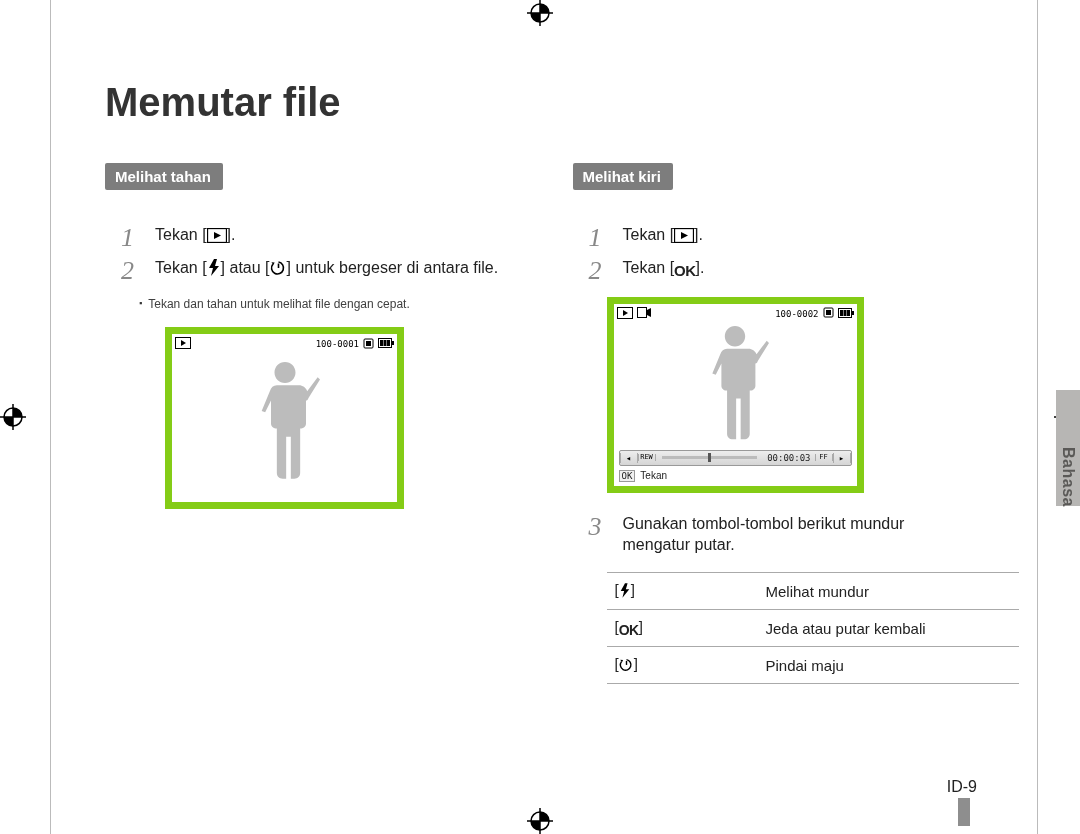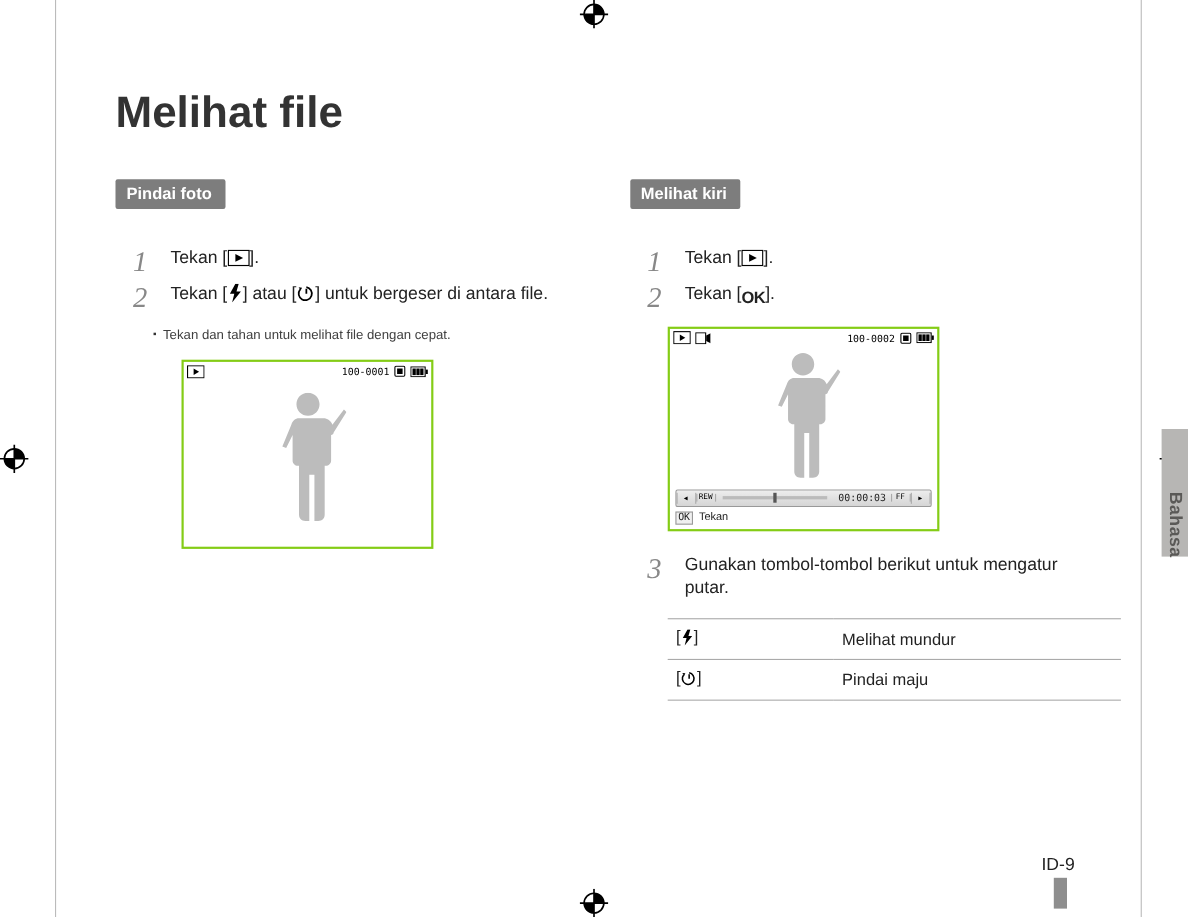"Melihat file" h1 { text: Melihat -> Memutar }
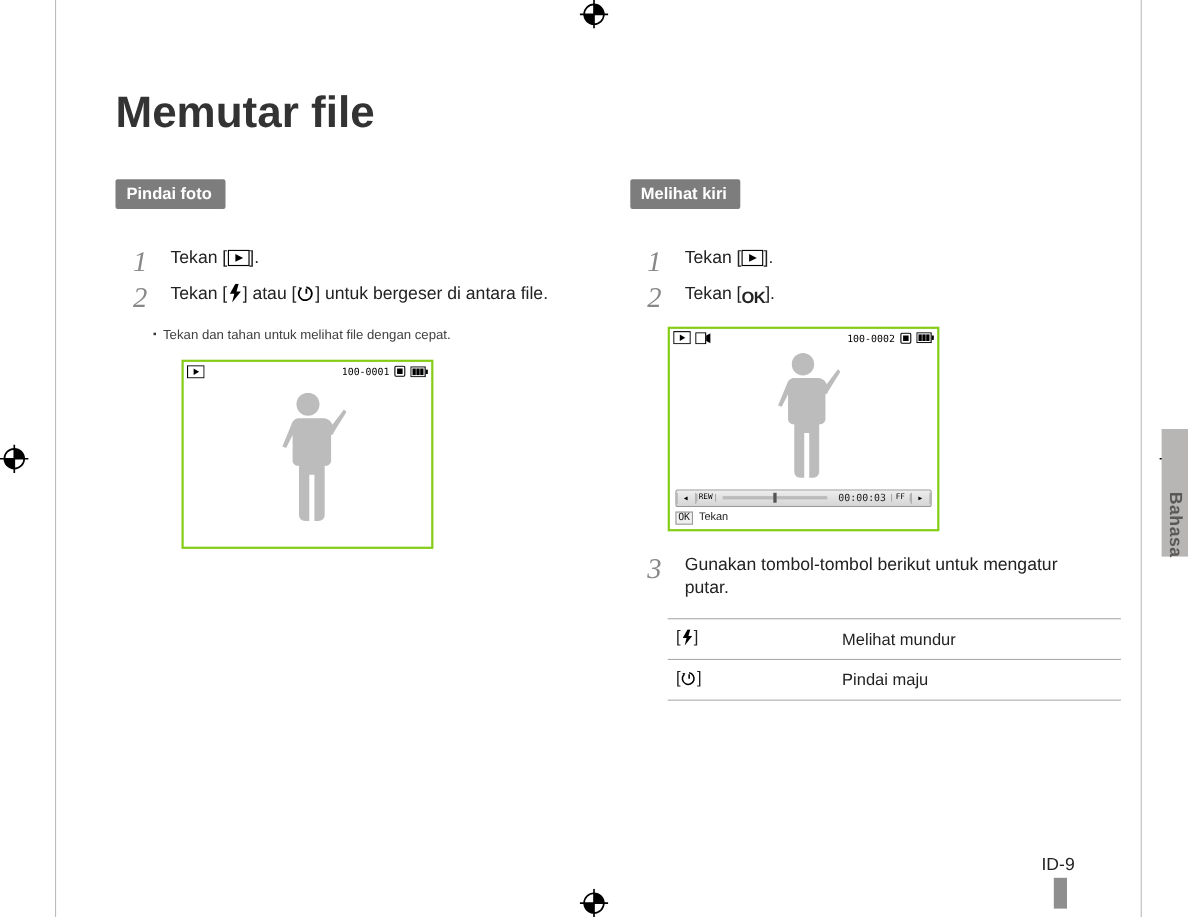"Pindai foto" div.section-label { text: Pindai foto -> Melihat tahan }
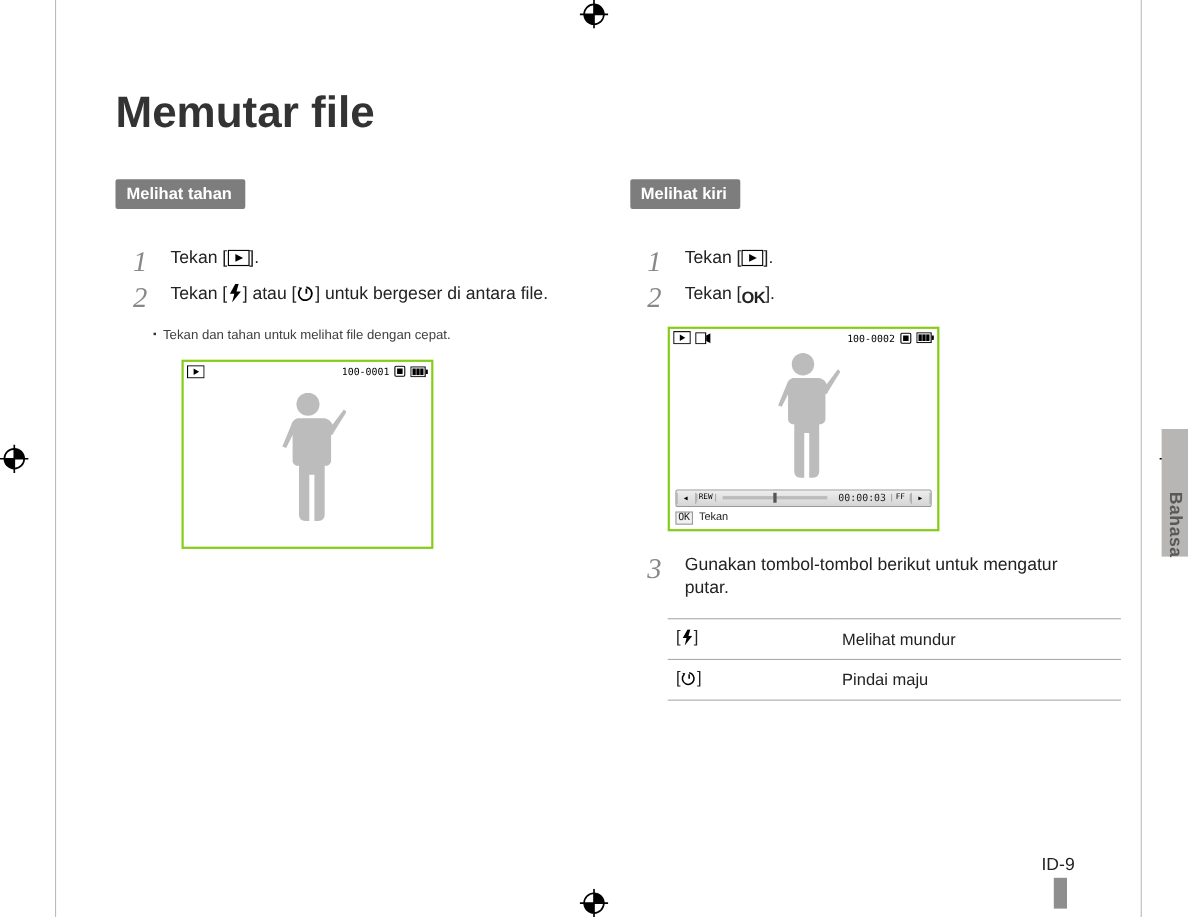"100-0002" .screen { border: 2px solid #84cc16 -> 7px solid #84cc16 }
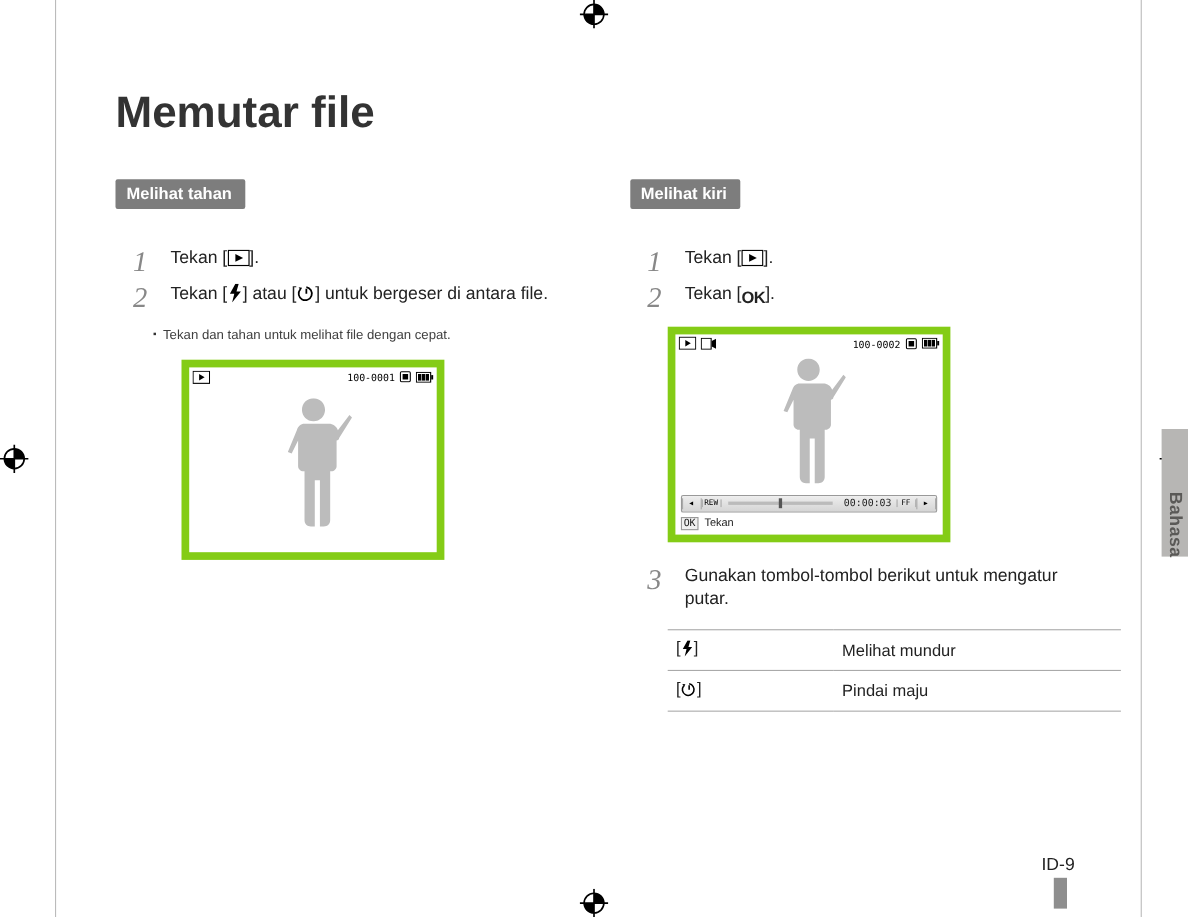"Gunakan tombol-tombol berikut untuk" li { text: untuk -> mundur }
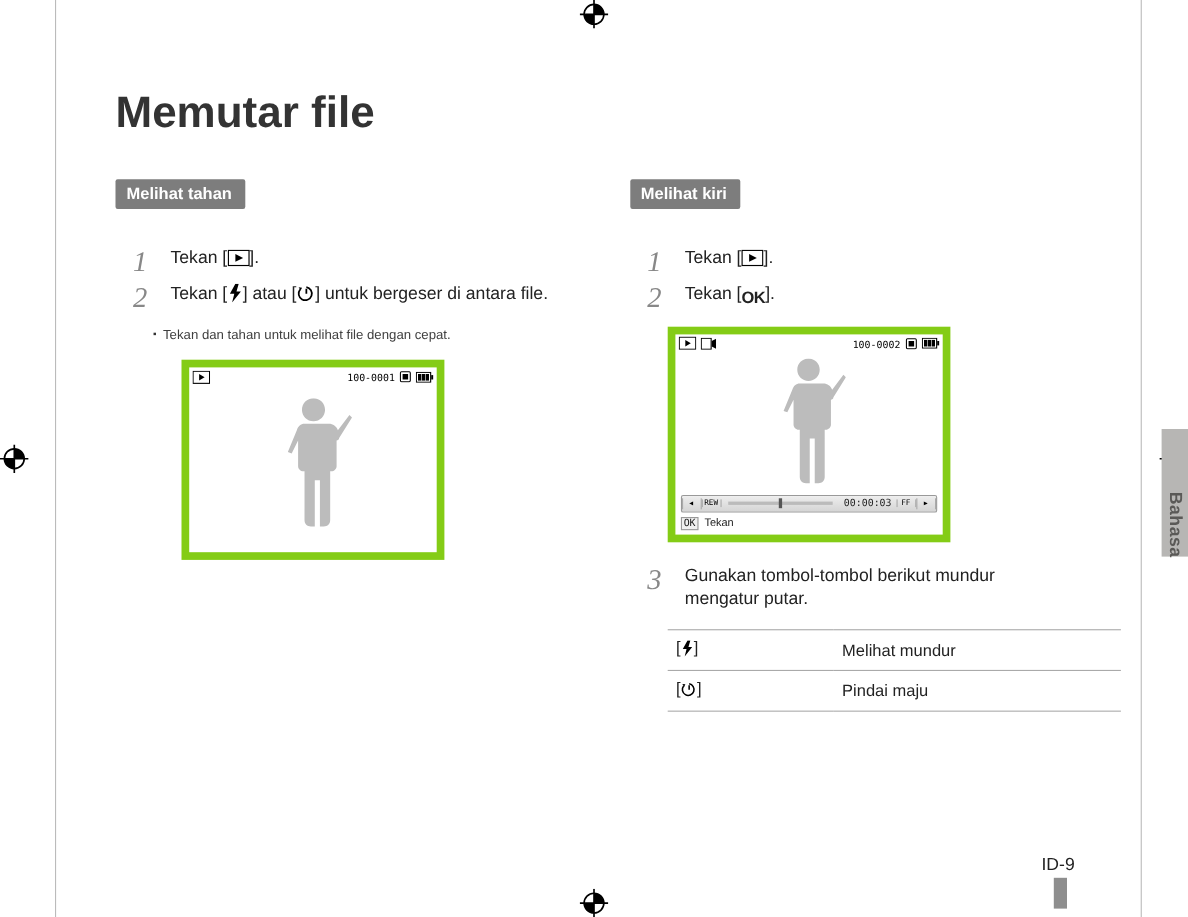"[OK]" tr { html: none -> <tr> <td>[<span>OK</span>]</td> <td>Jeda atau putar kembali</td> </tr> }
